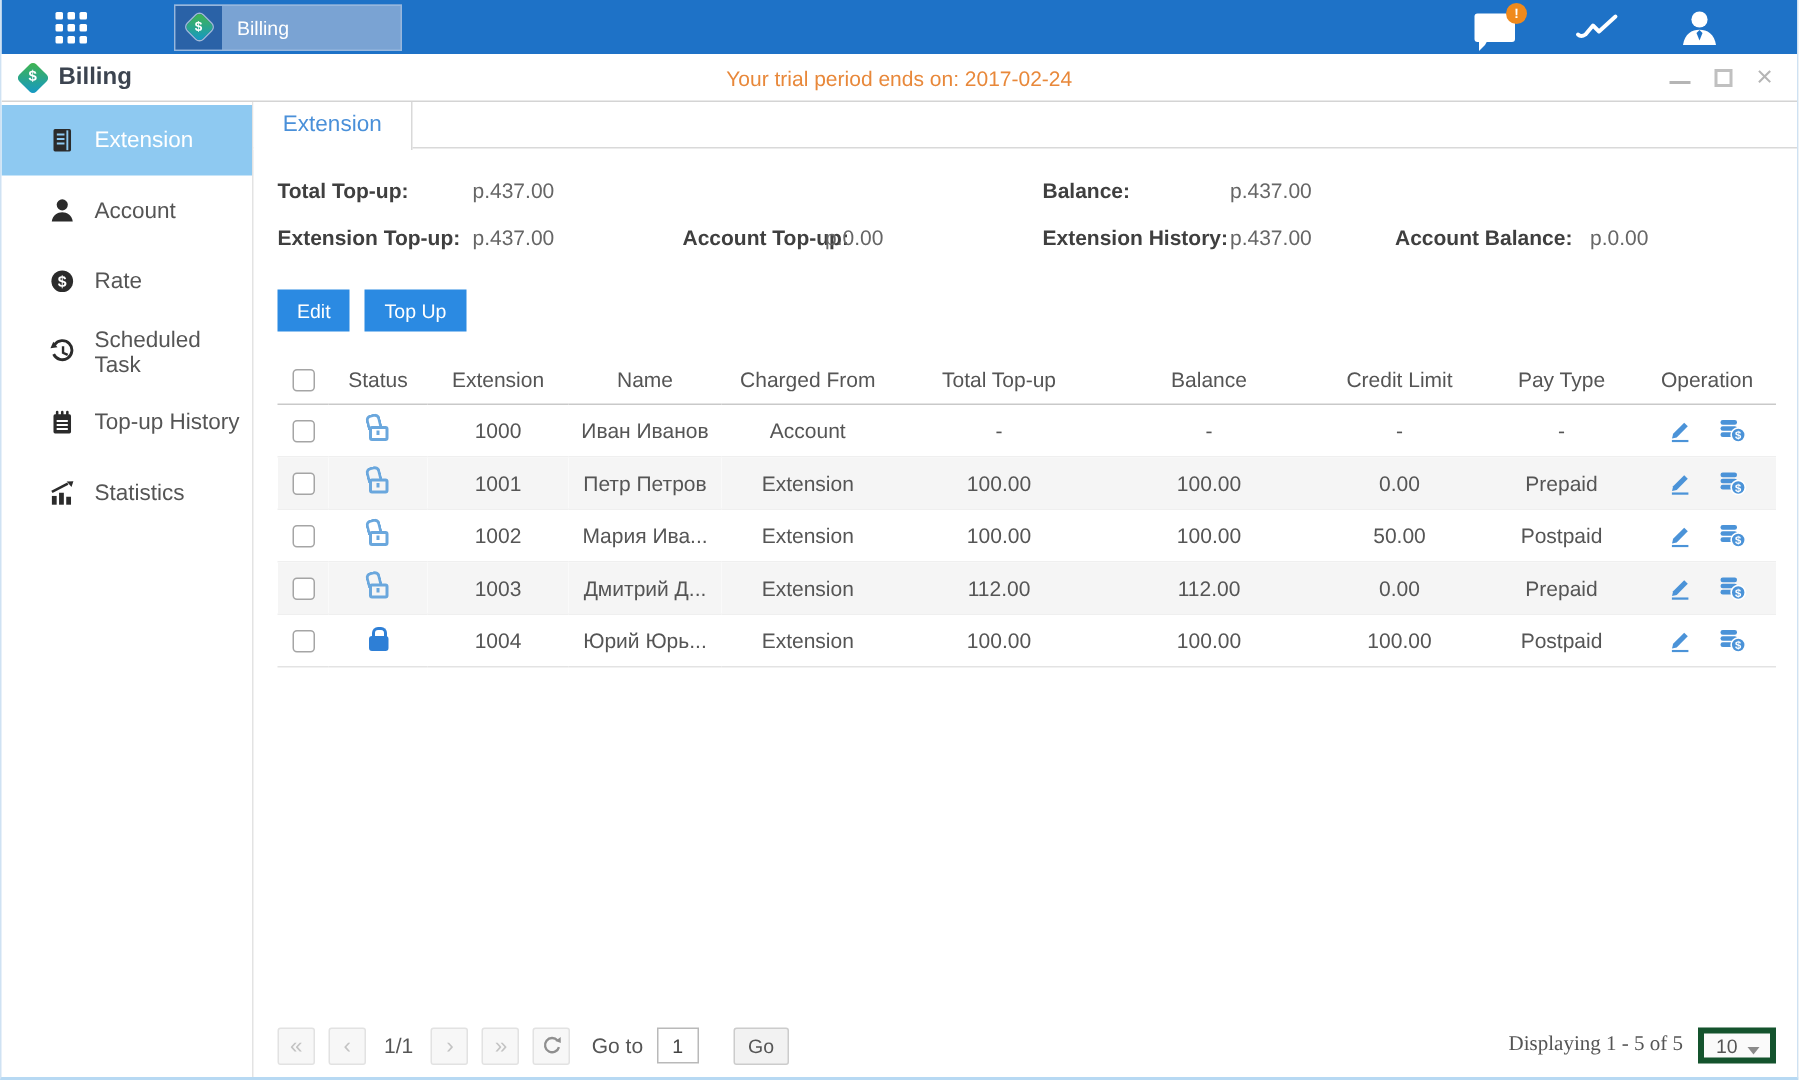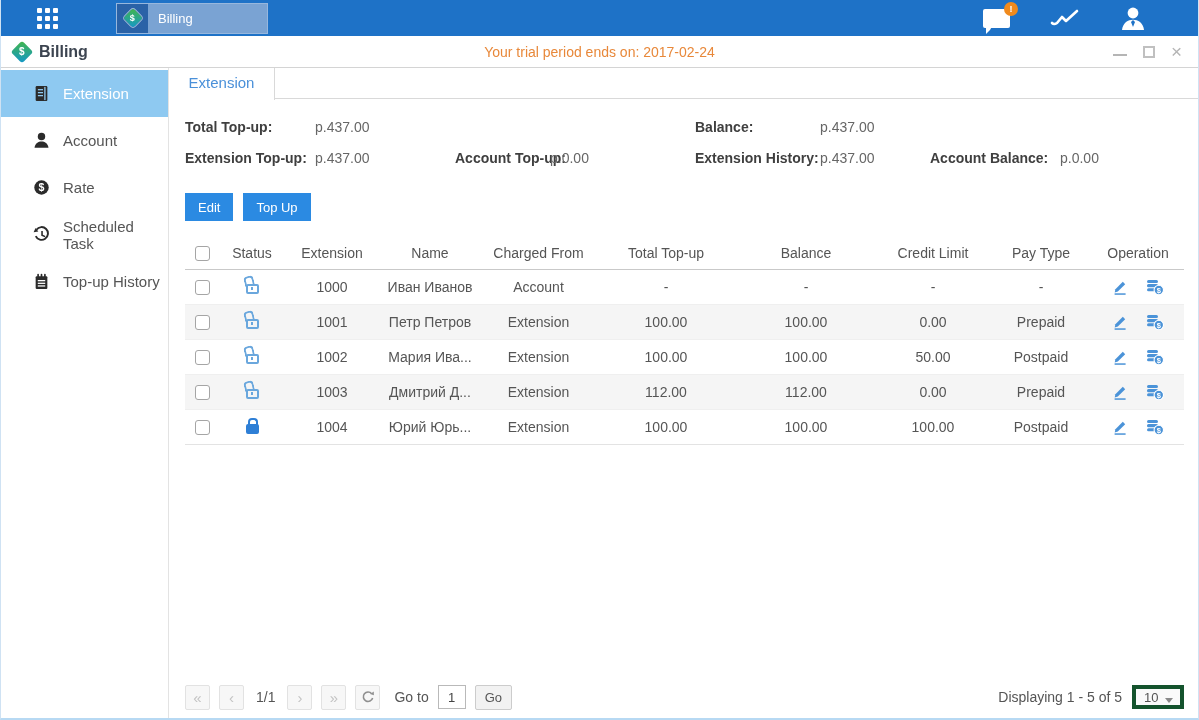"Statistics" div.side-item { html: none -> <div> <svg> <rect></rect> <rect></rect> <rect></rect> <path></path> <path></path> </svg> <span>Statistics</span> </div> }
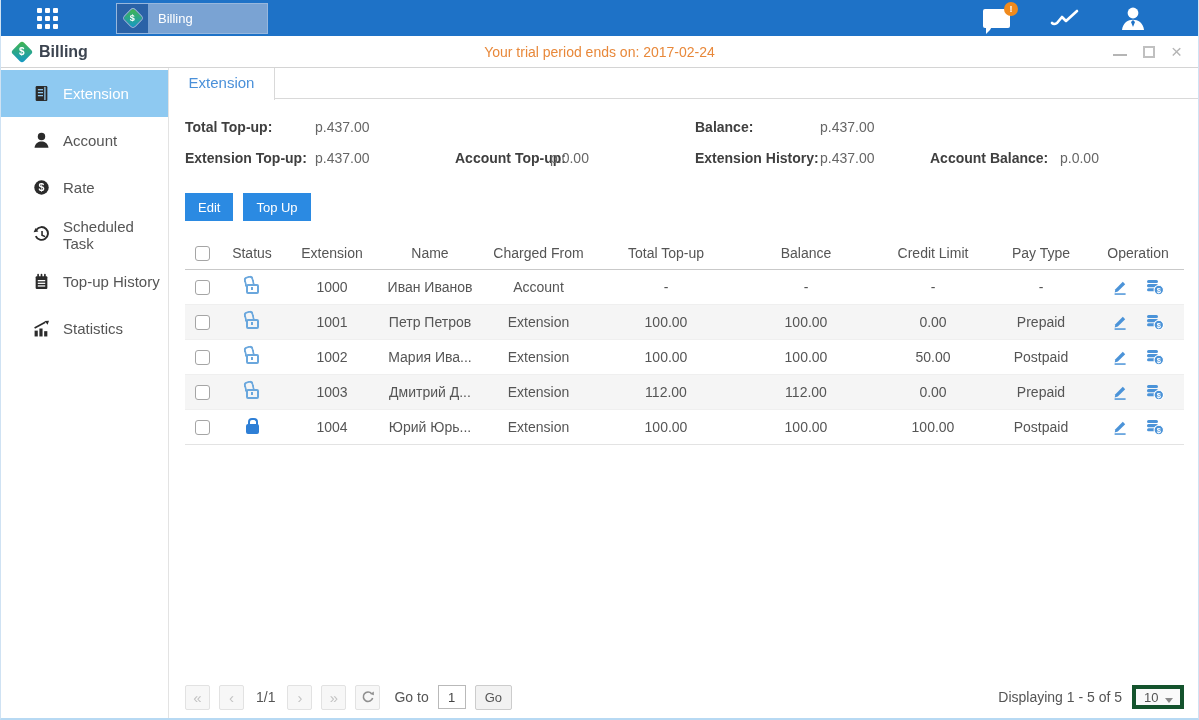"Go" .go-btn { margin-left: 9px -> 23px }
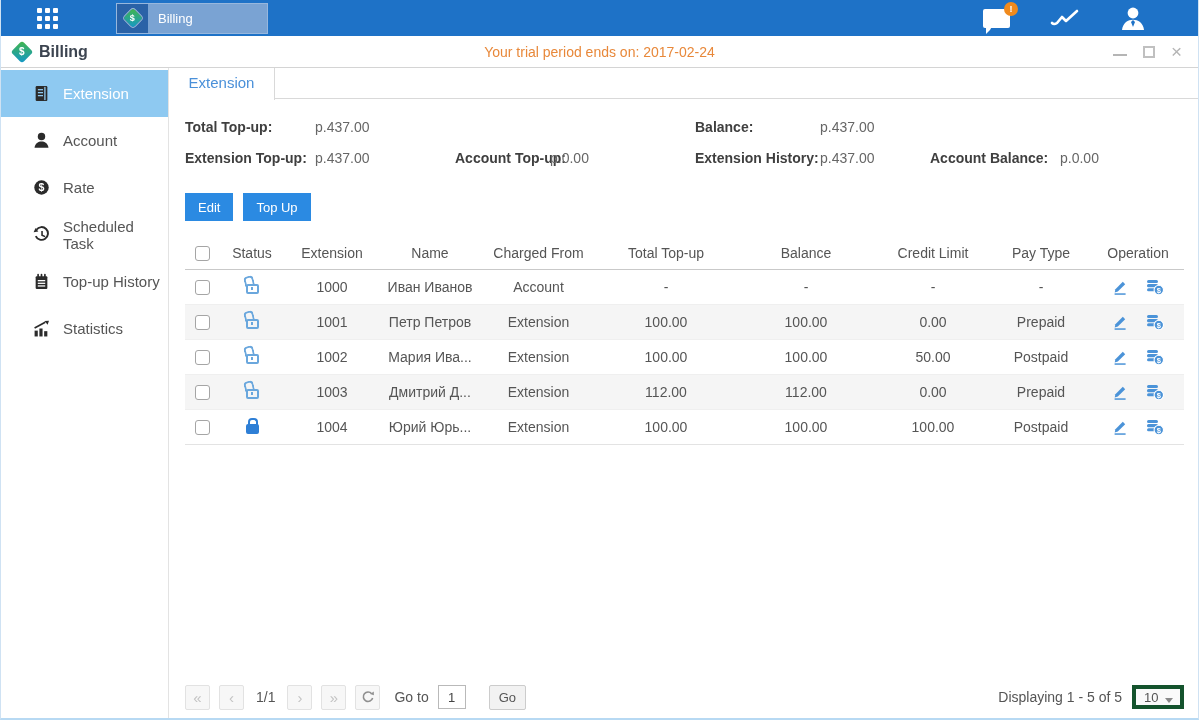"Displaying 1 - 5 of" .displaying { font-family: none -> Liberation Serif, serif }
